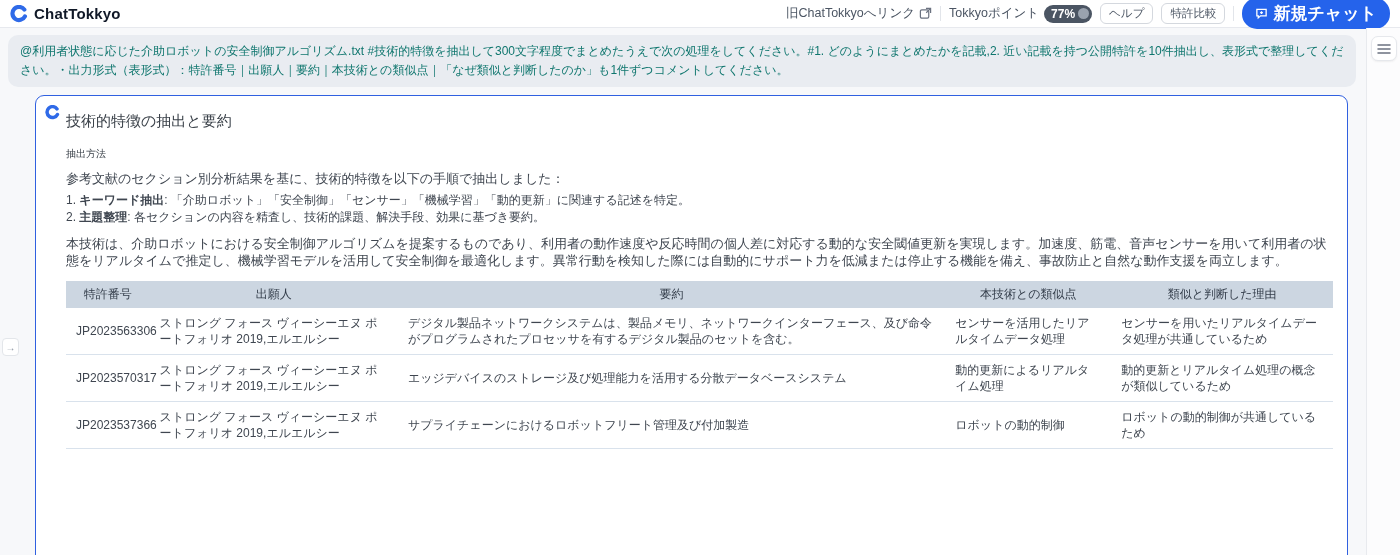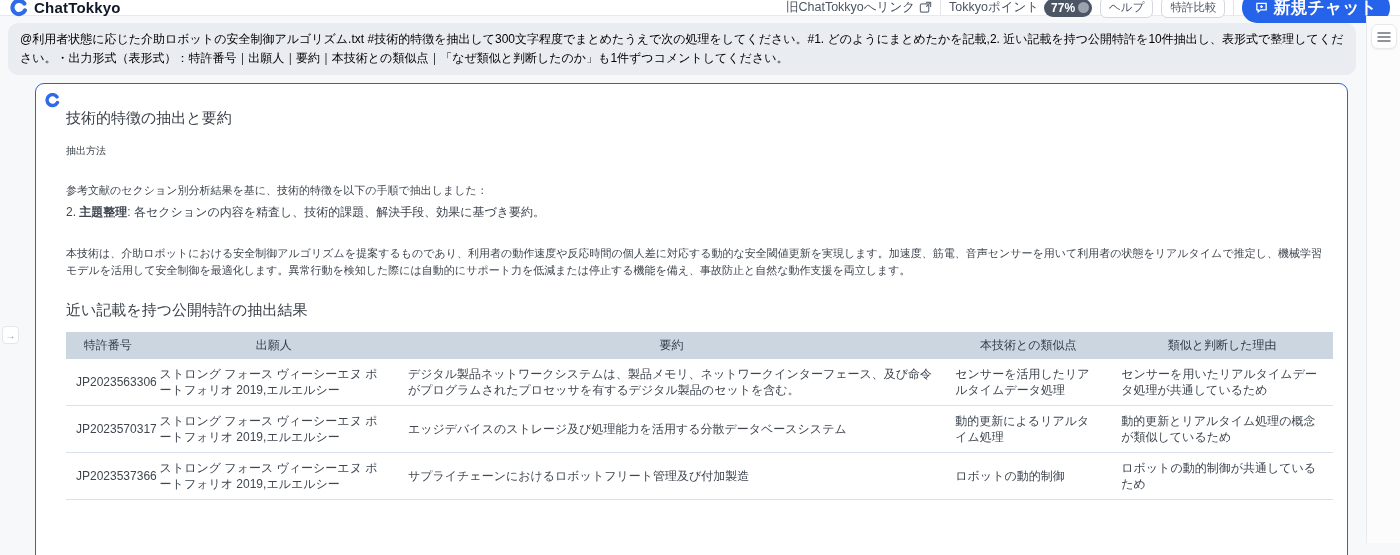"ChatTokkyo" .app-header { height: 16px -> 28px }
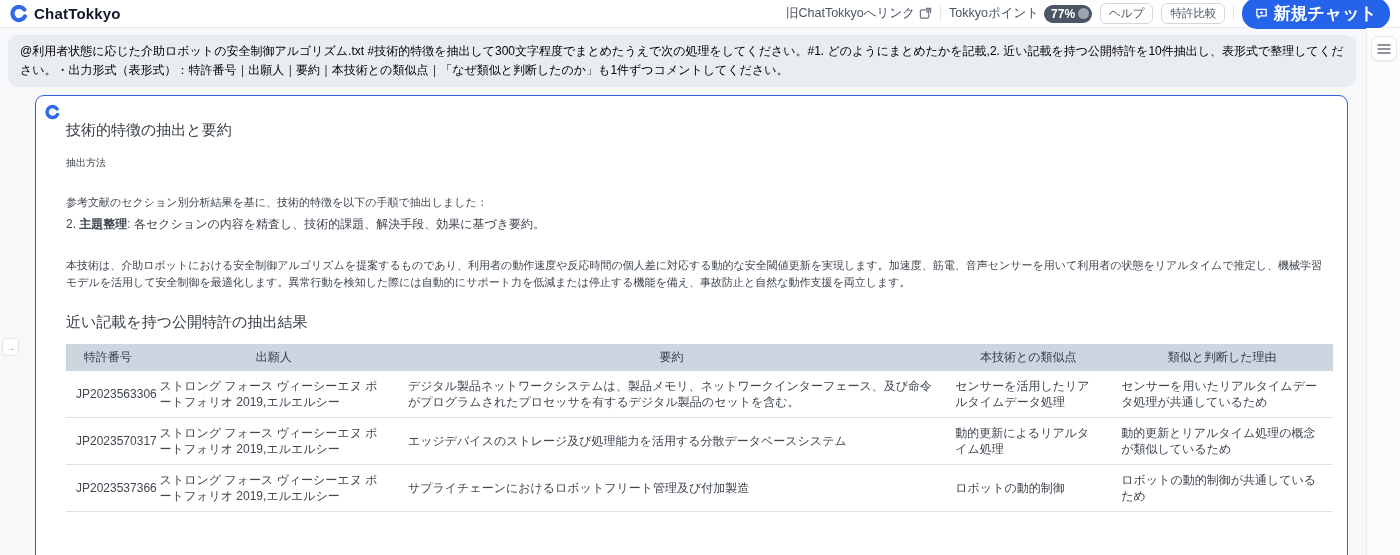"@利用者状態に応じた介助ロボットの安全制御アルゴリズム.txt" .user-bubble { color: #000000 -> #0f766e }
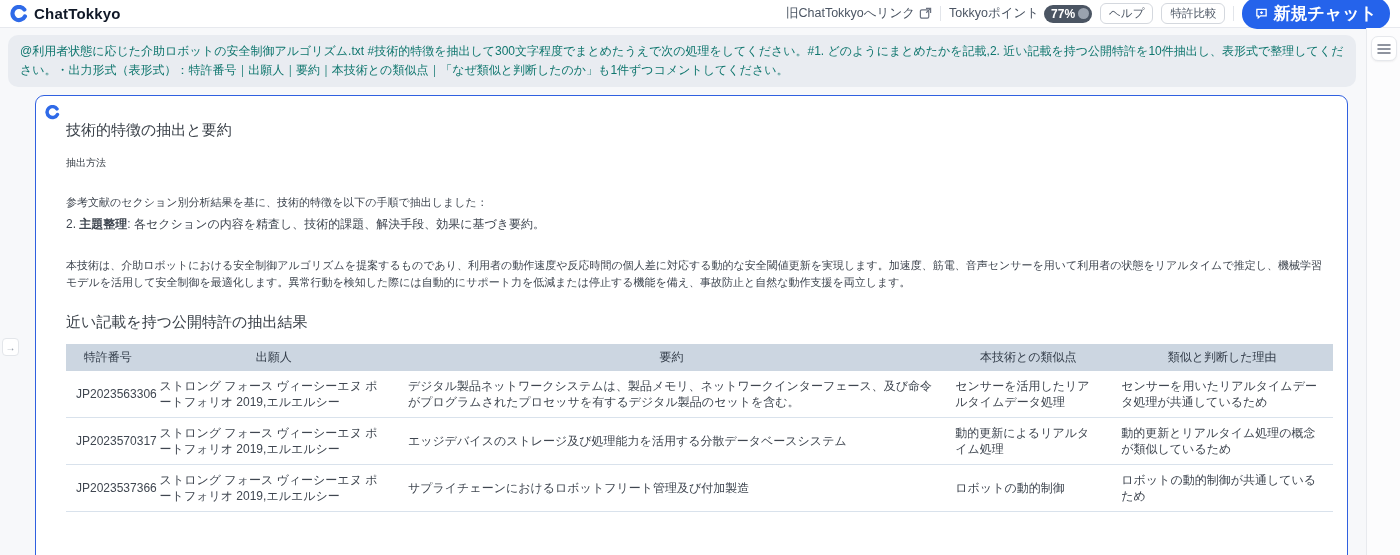"技術的特徴の抽出と要約" .t1 { margin-top: 16px -> 7px }
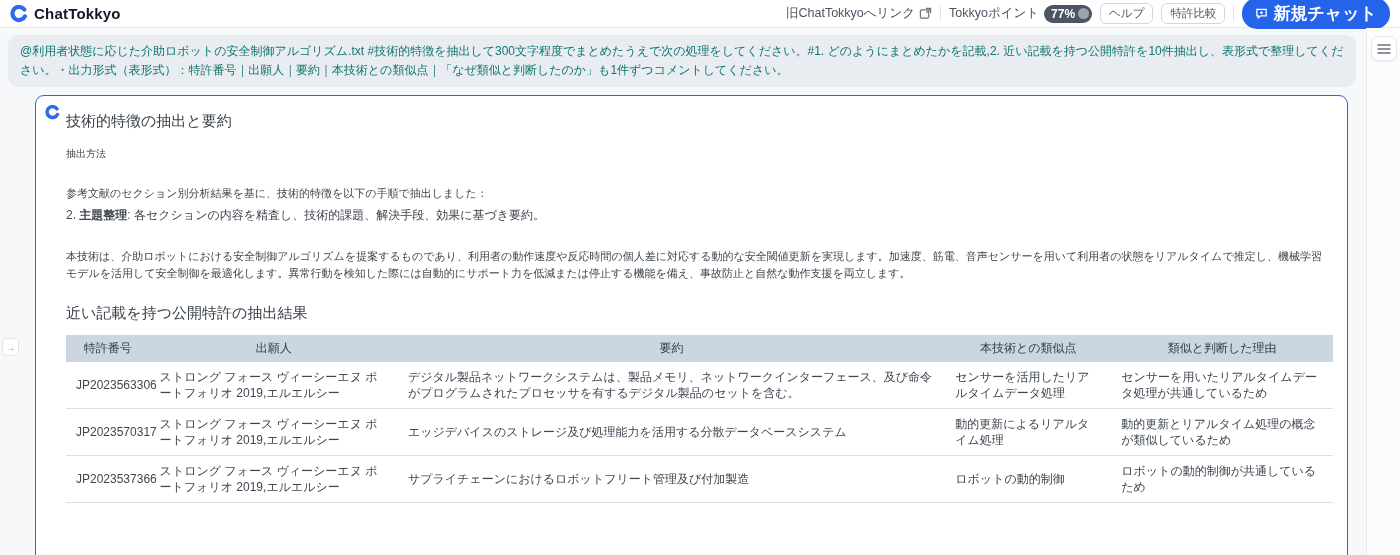"参考文献のセクション別分析結果を基に、技術的特徴を以下の手順で抽出しました：" .body-p { font-size: 11px -> 13px; margin-top: 24px -> 9px }
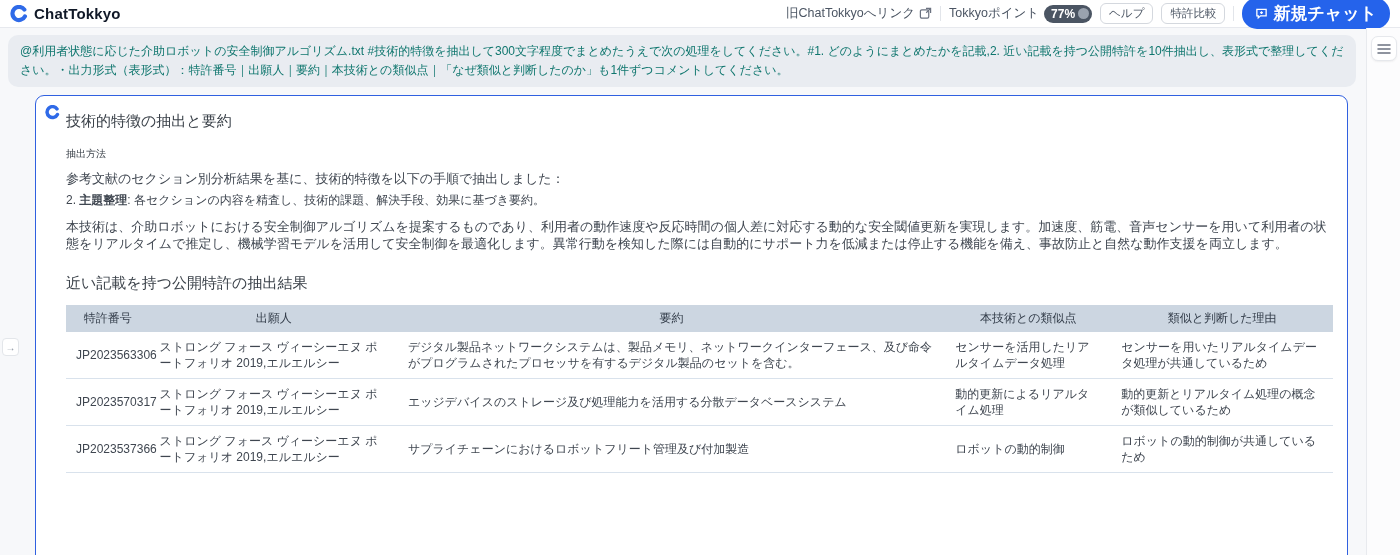"1. キーワード抽出:" div.step { html: none -> <div><span>1. </span><b>キーワード抽出</b><span>: 「介助ロボット」「安全制御」「センサー」「機械学習」「動的更新」に関連する記述を特定。</span></div> }
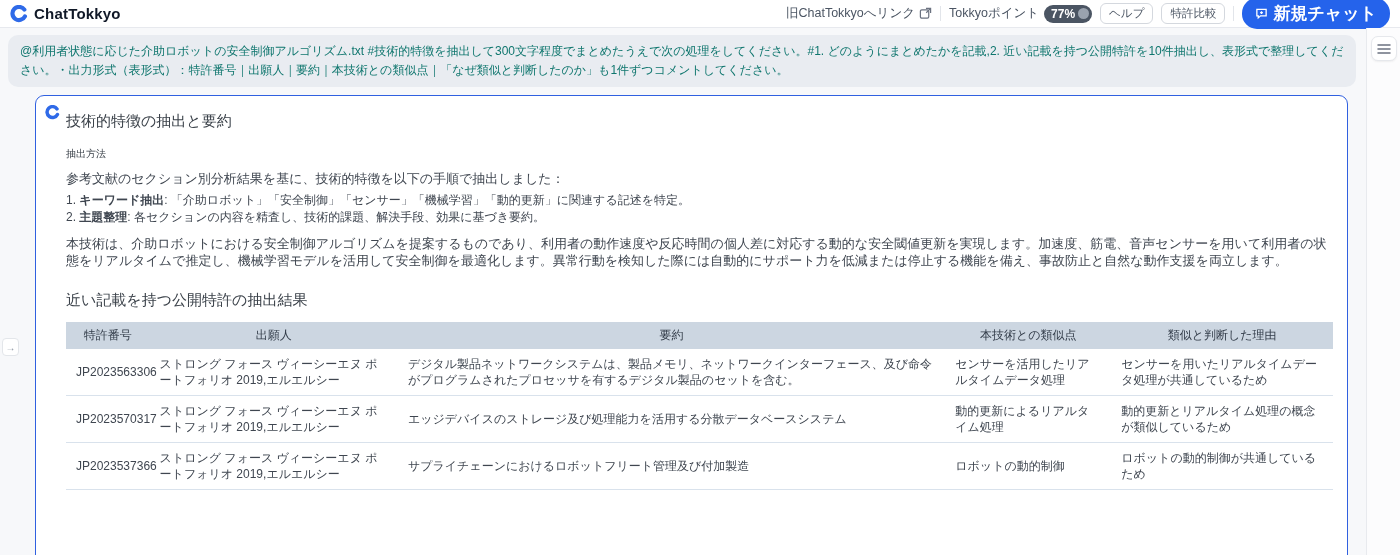"近い記載を持つ公開特許の抽出結果" div.h-main { html: <div>近い記載を持つ公開特許の抽出結果</div> -> none }
